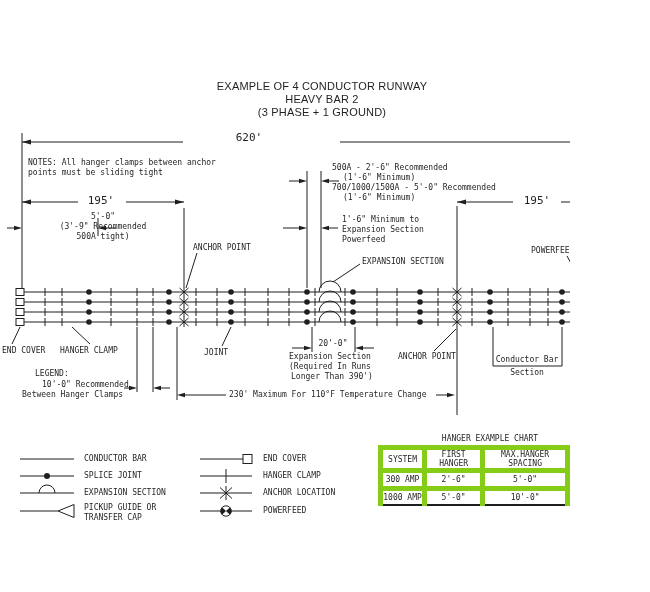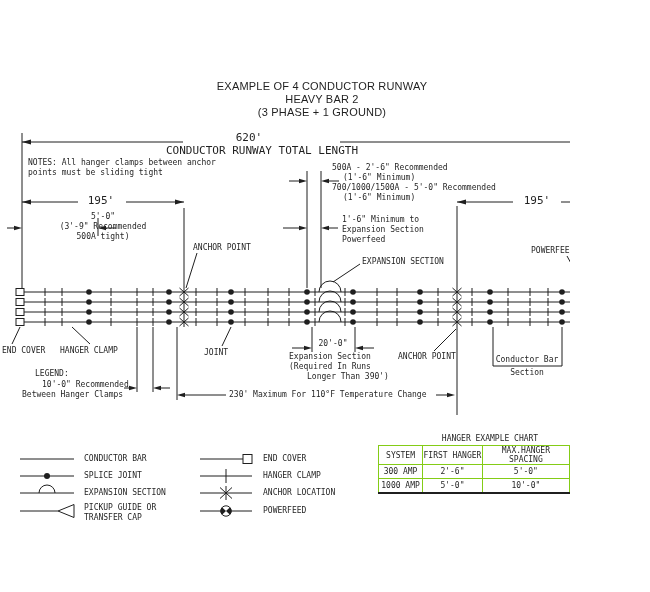"CONDUCTOR RUNWAY TOTAL LENGTH" div.t { html: <div>CONDUCTOR RUNWAY TOTAL LENGTH</div> -> none }
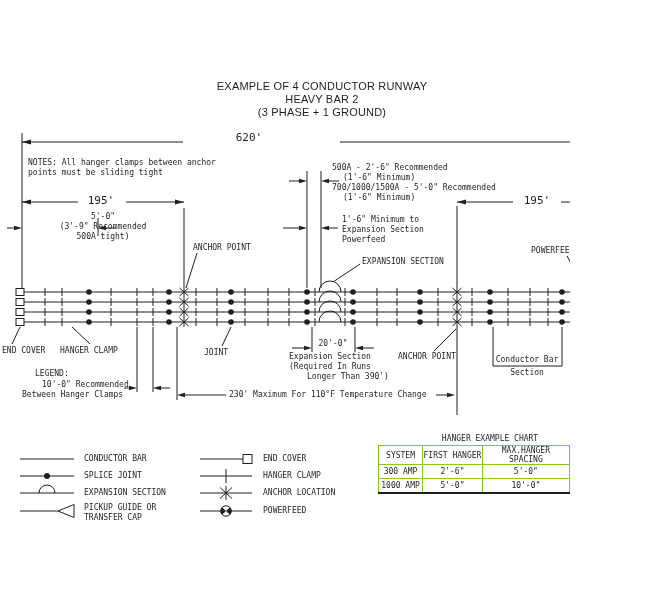"Longer Than 390')" div.t { left: 348px -> 332px }
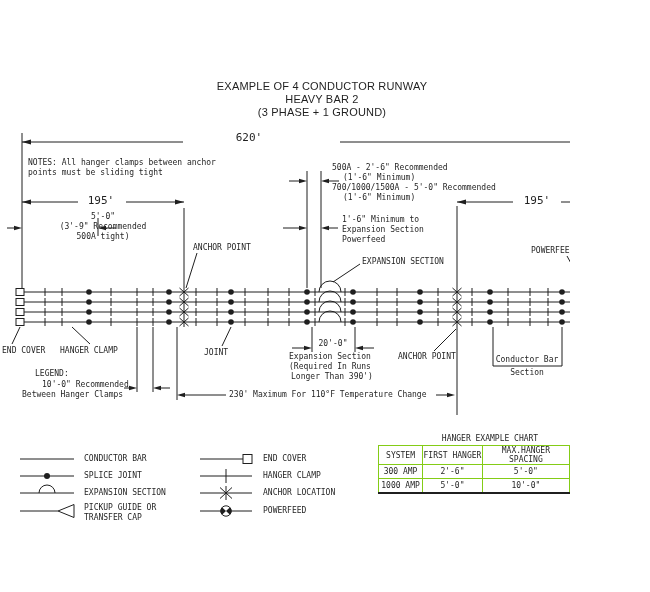"SYSTEM" table.chart th,table.chart td { border: 1px solid #84cc16 -> 5px solid #84cc16 }
